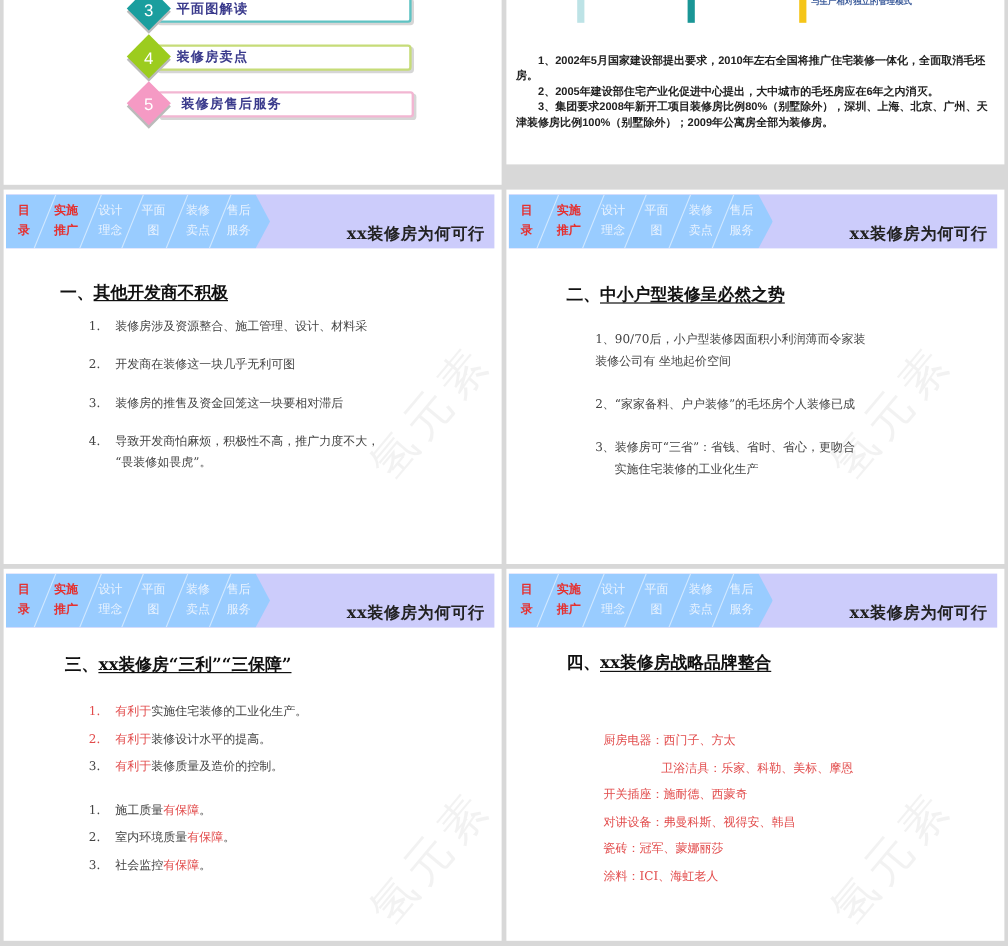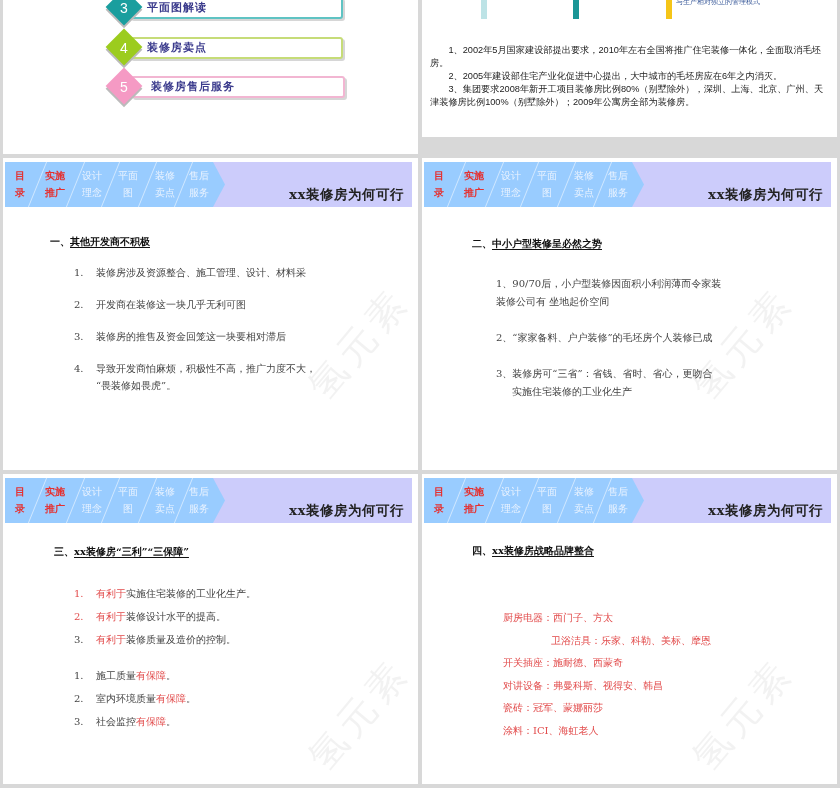"1、2002年5月国家建设部提出要求，2010年左右全国将推广住宅装修一体化，全" #s2 { font-weight: none -> bold }
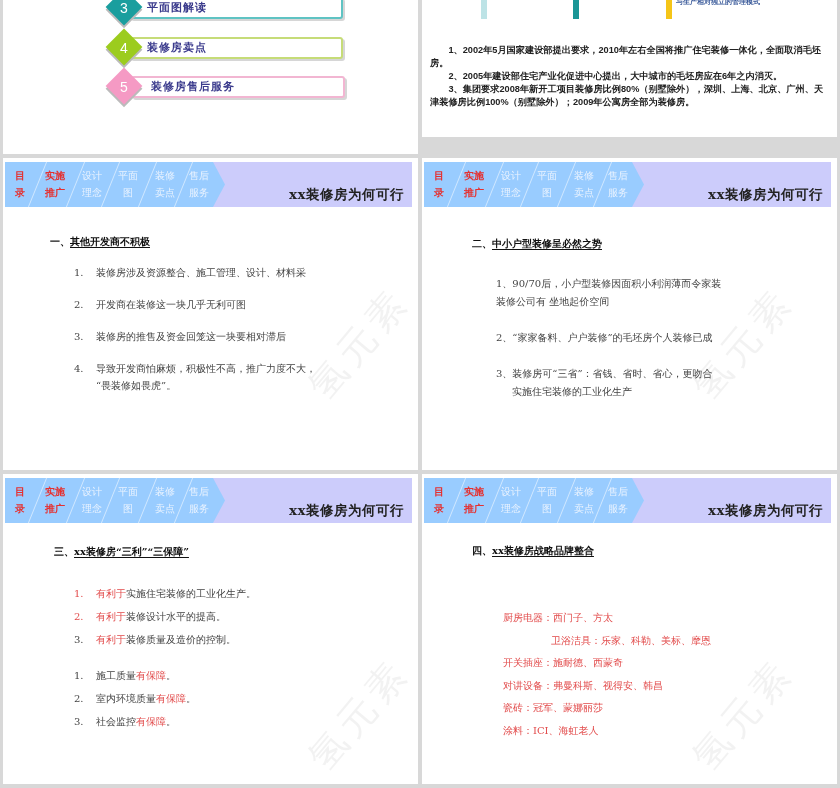"一、其他开发商不积极" .sec-title { font-size: 10px -> 14px }
